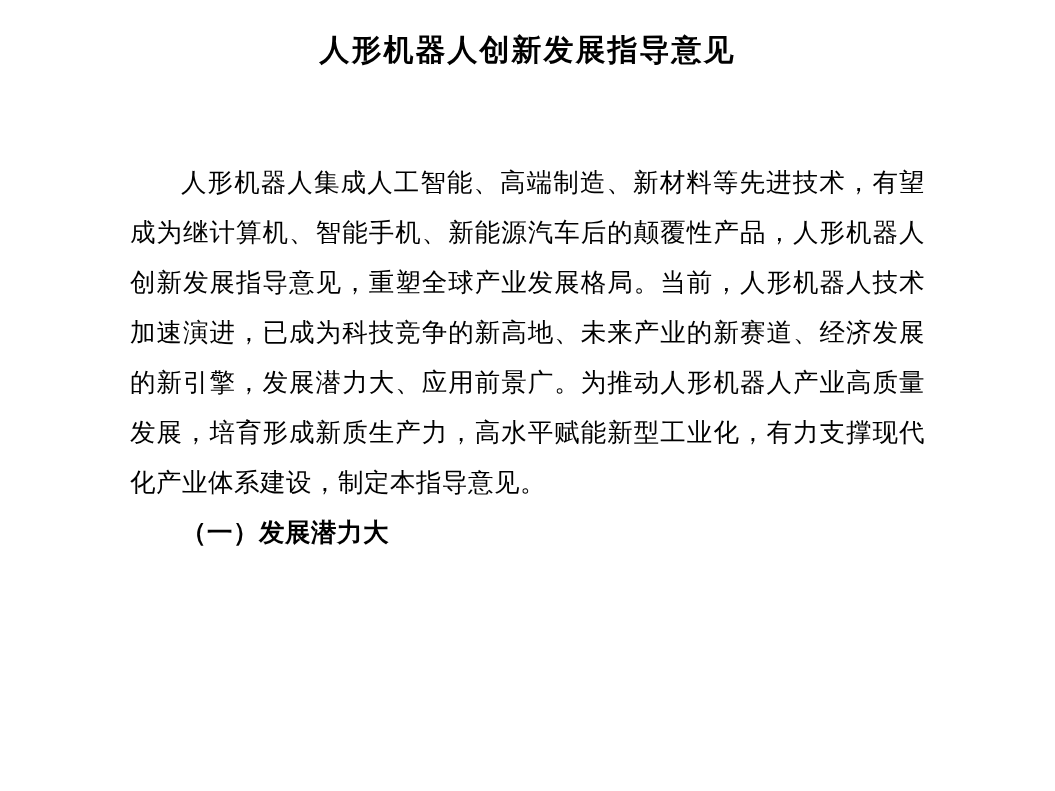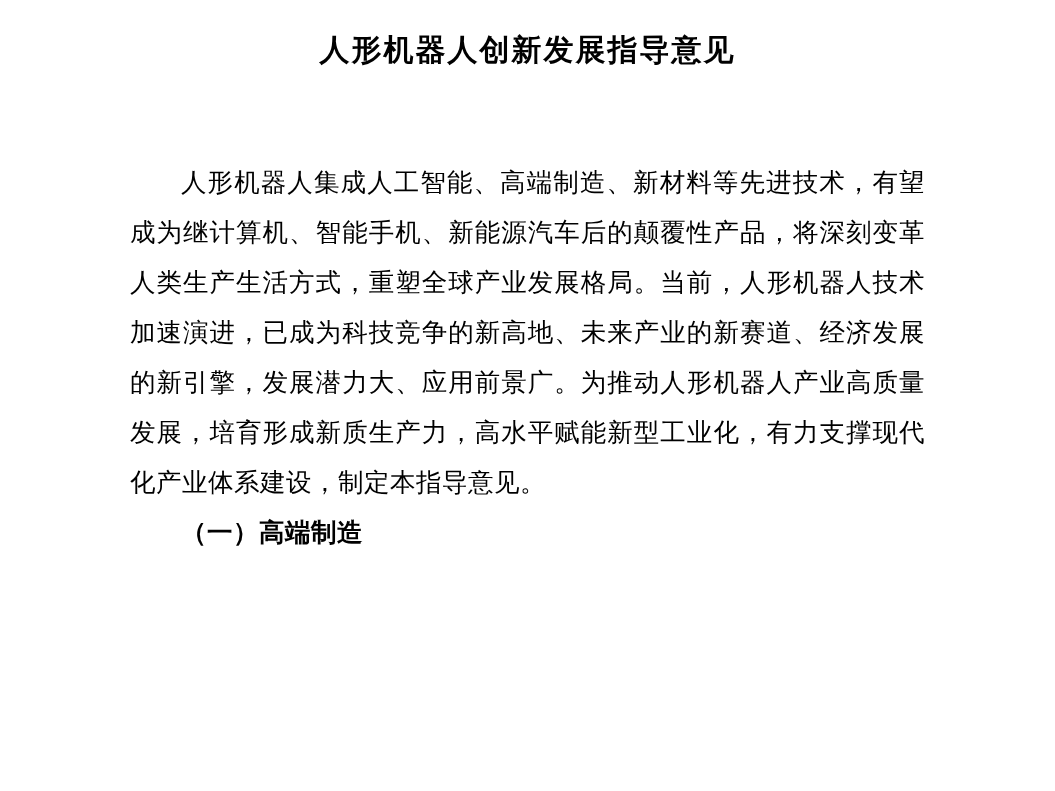"人形机器人集成人工智能、高端制造、新材料等先进技术，有望成为继计算机、智能手机、" p.para { text: 将深刻变革人类生产生活方式 -> 人形机器人创新发展指导意见 }
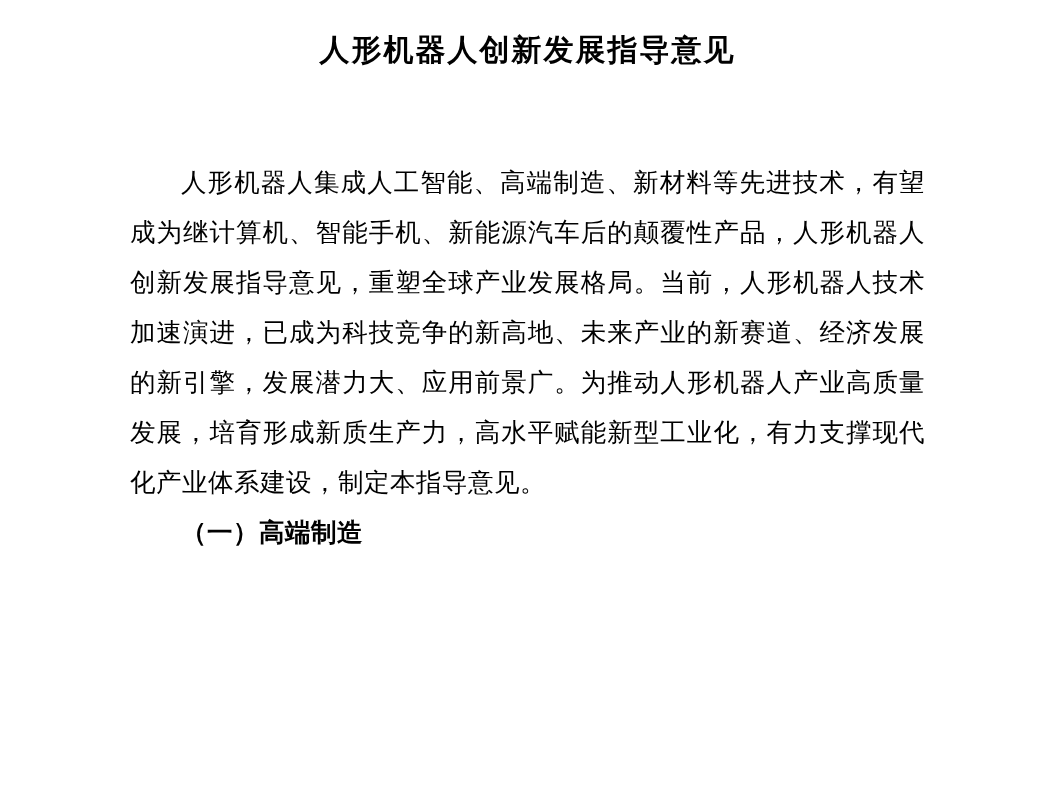"（一）高端制造" p.heading-2 { text: 高端制造 -> 发展潜力大 }
